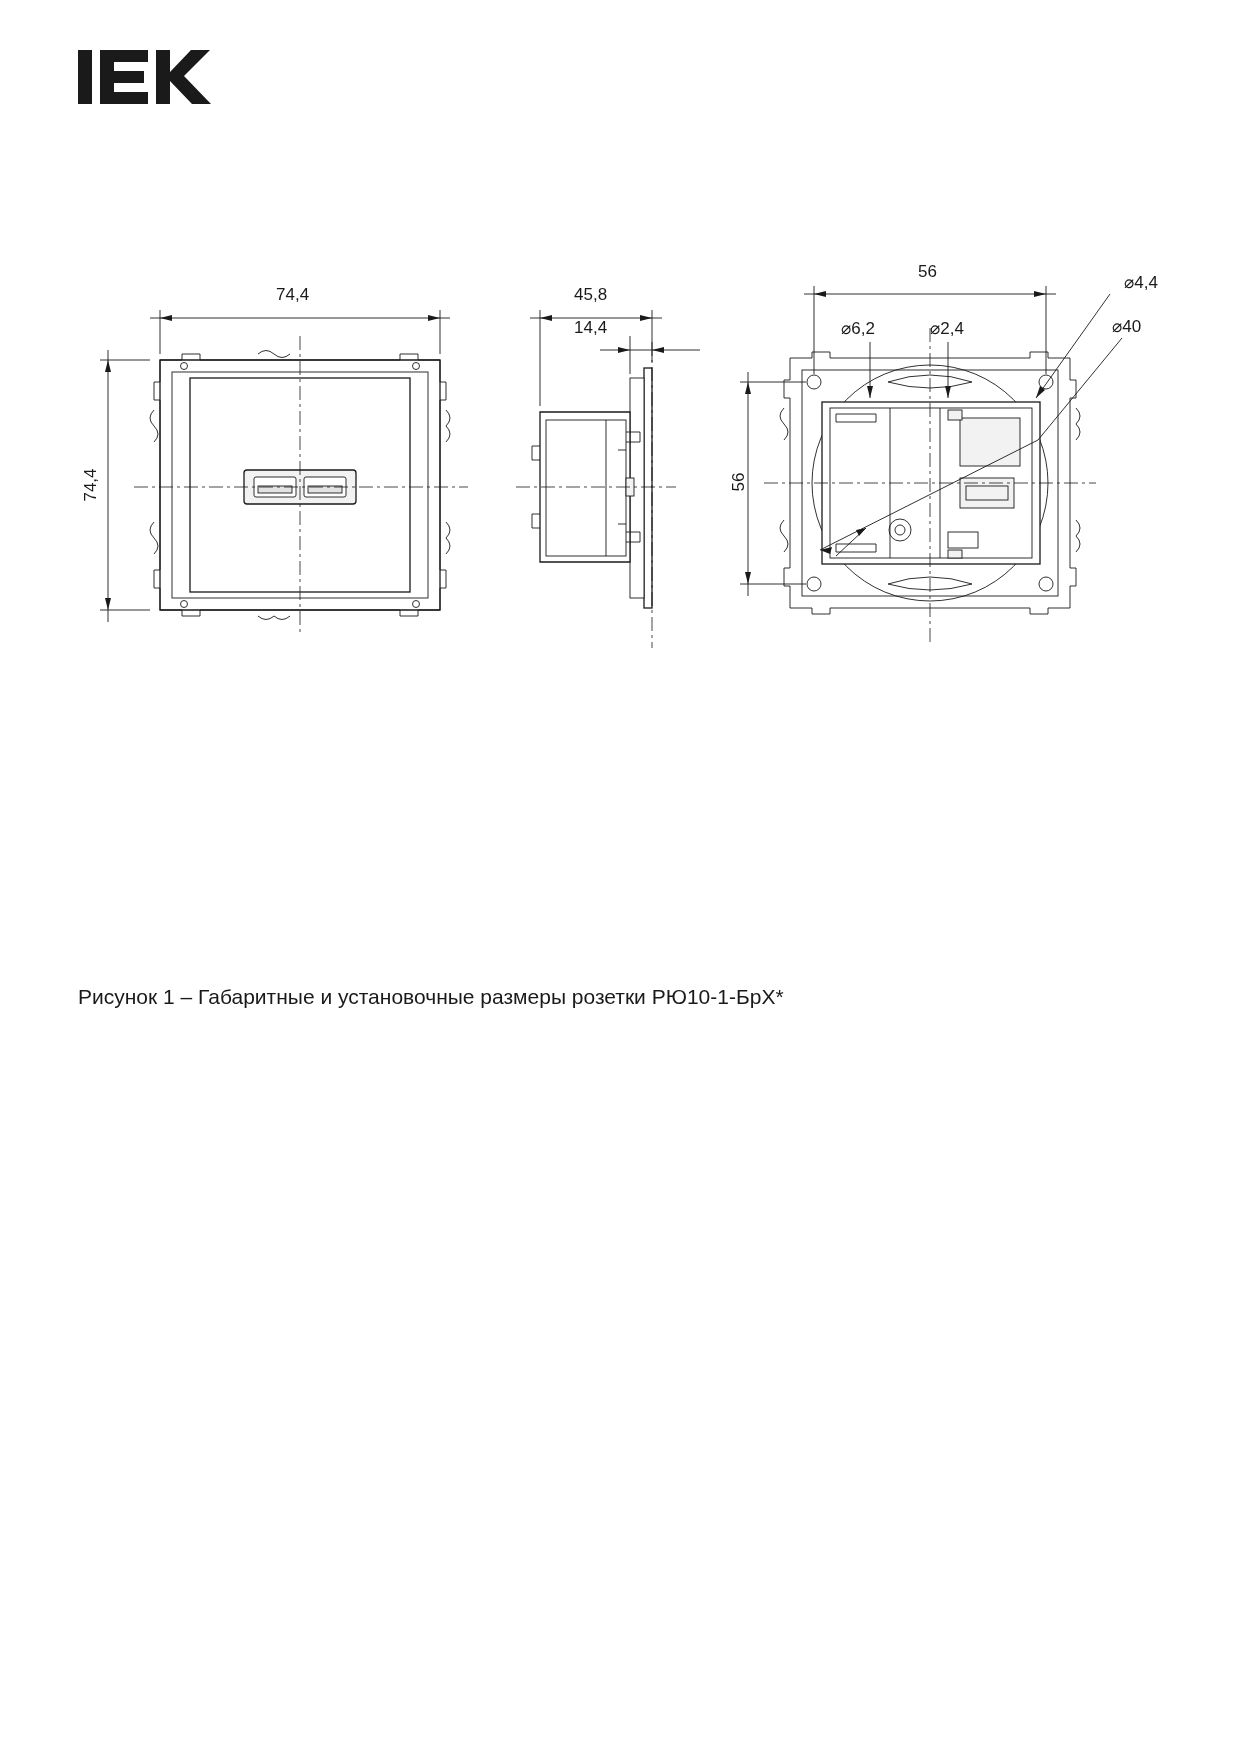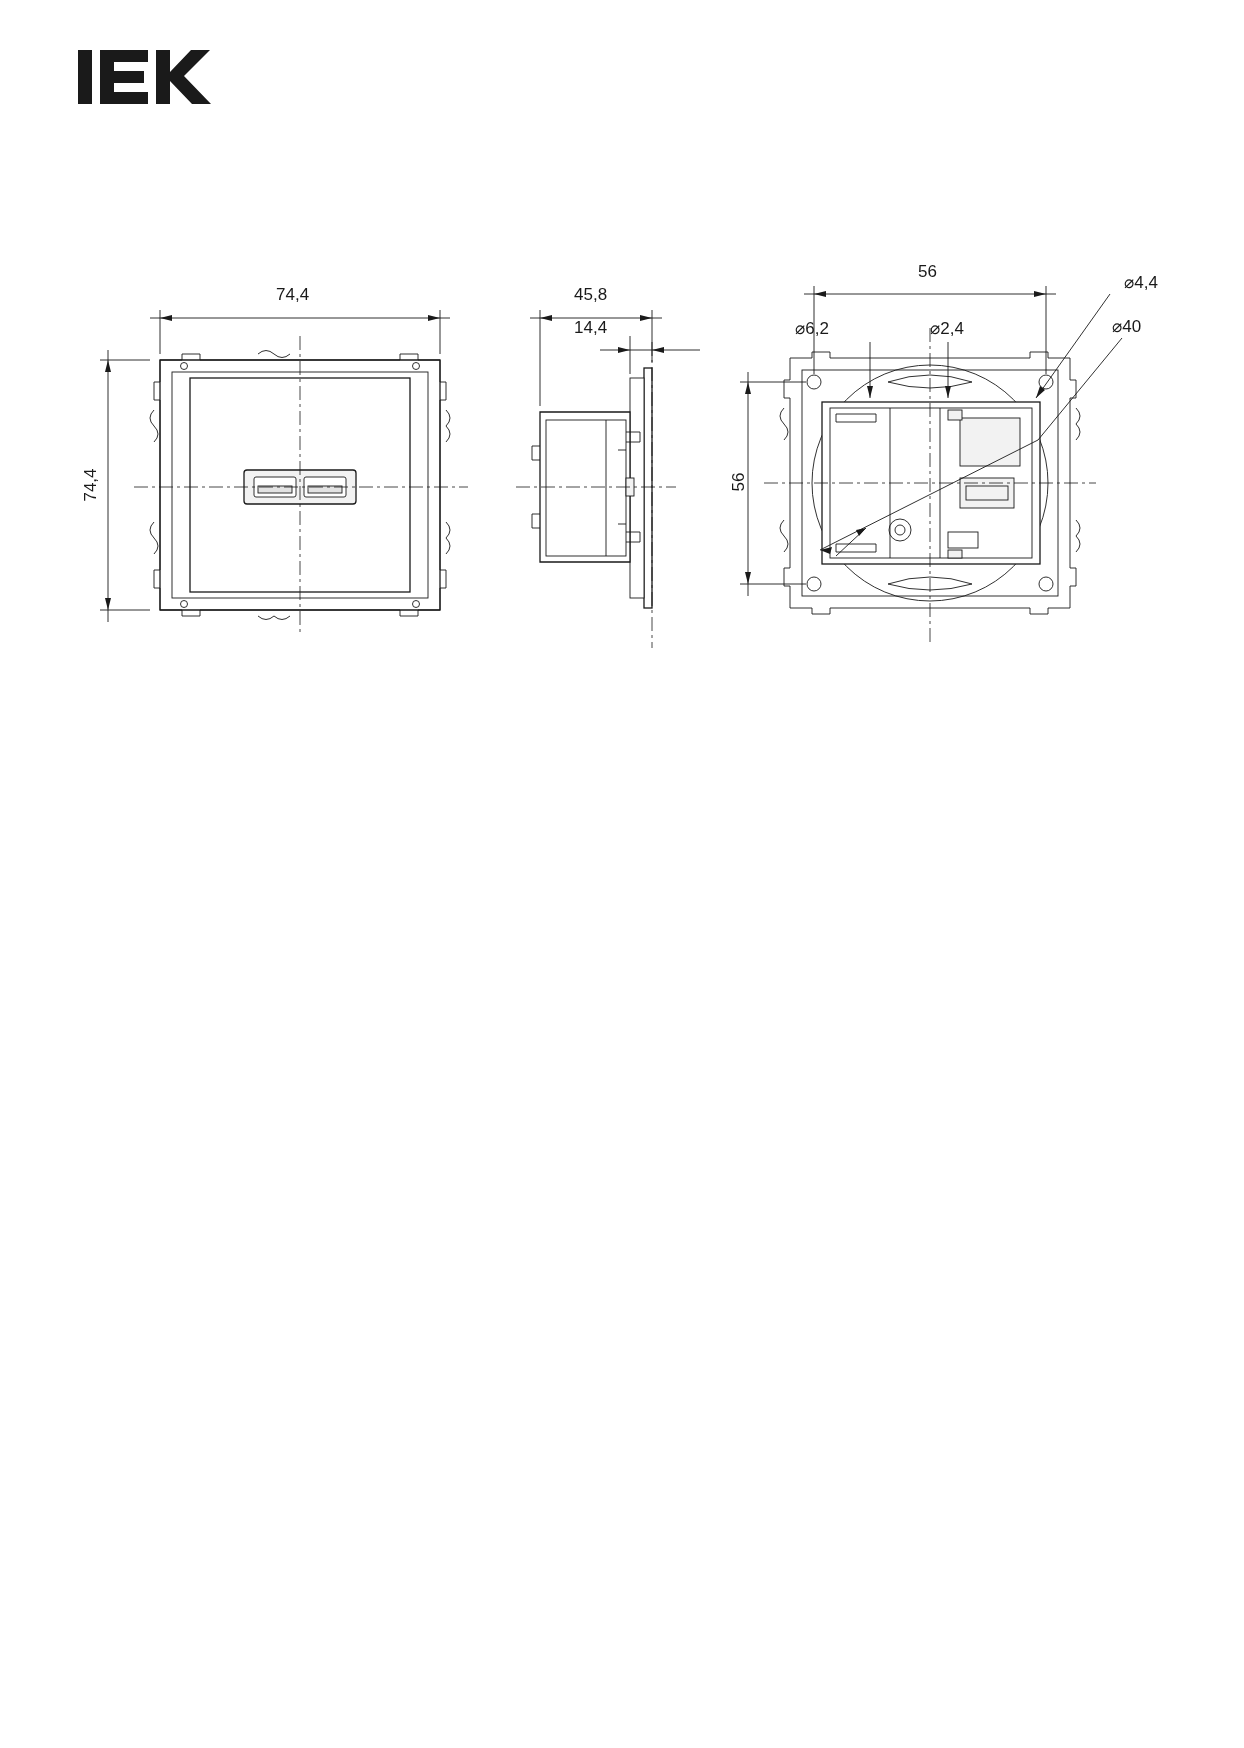"⌀6,2" div.lbl { left: 795px -> 841px }
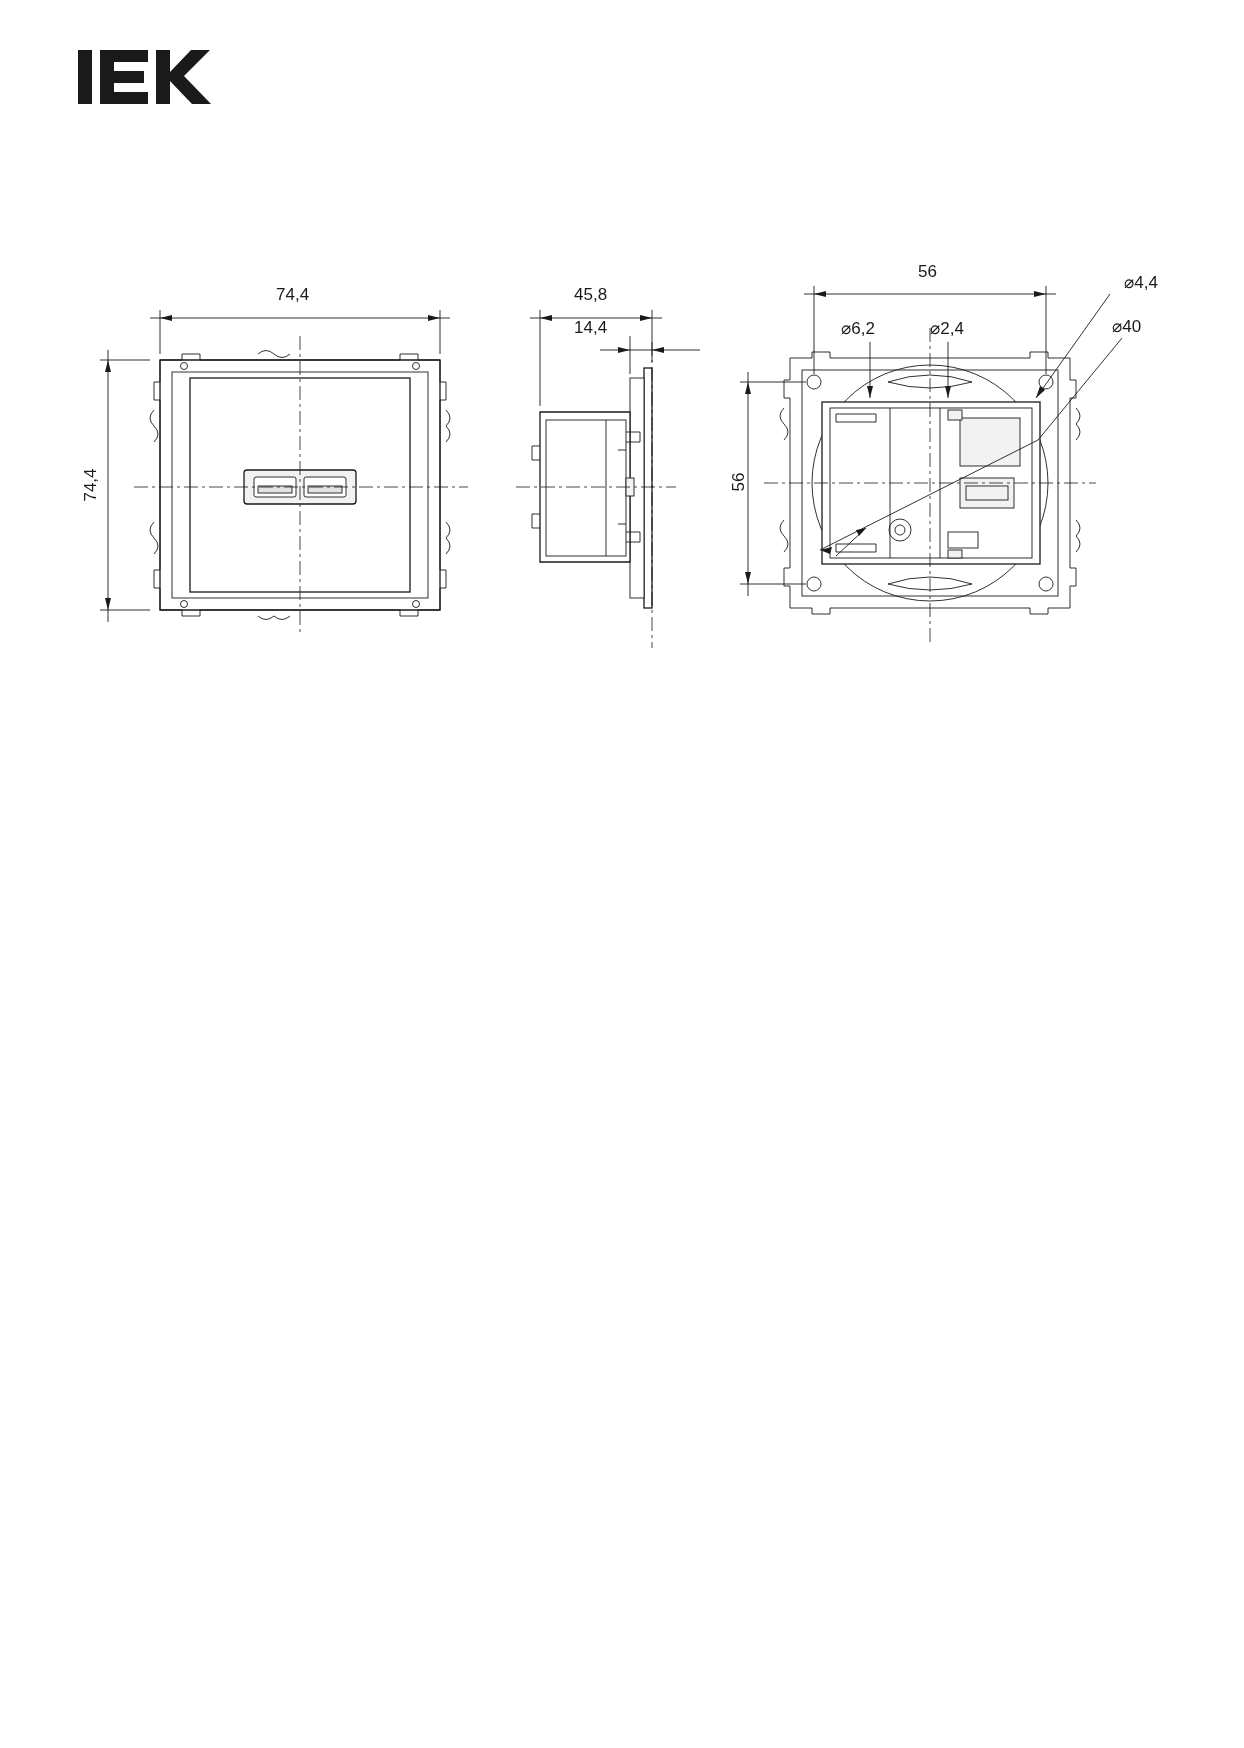"Рисунок 1 – Габаритные и" div.caption { html: none -> <div>Рисунок 1 – Габаритные и установочные размеры розетки РЮ10-1-БрХ*</div> }
